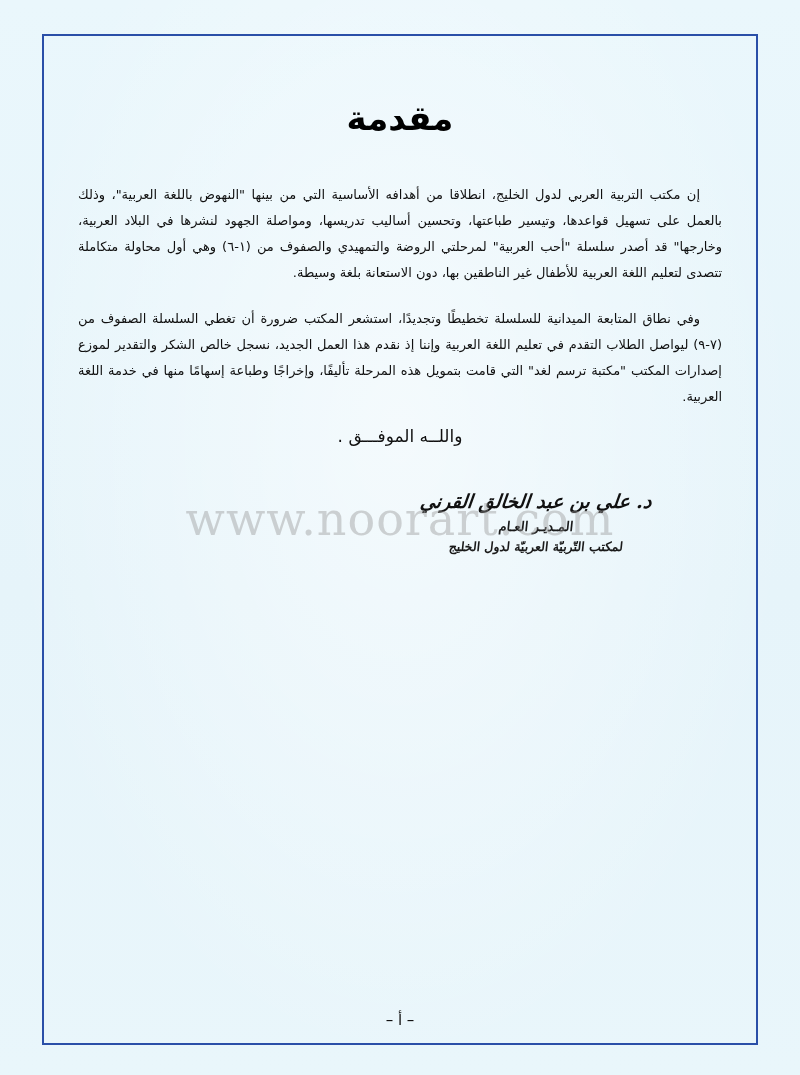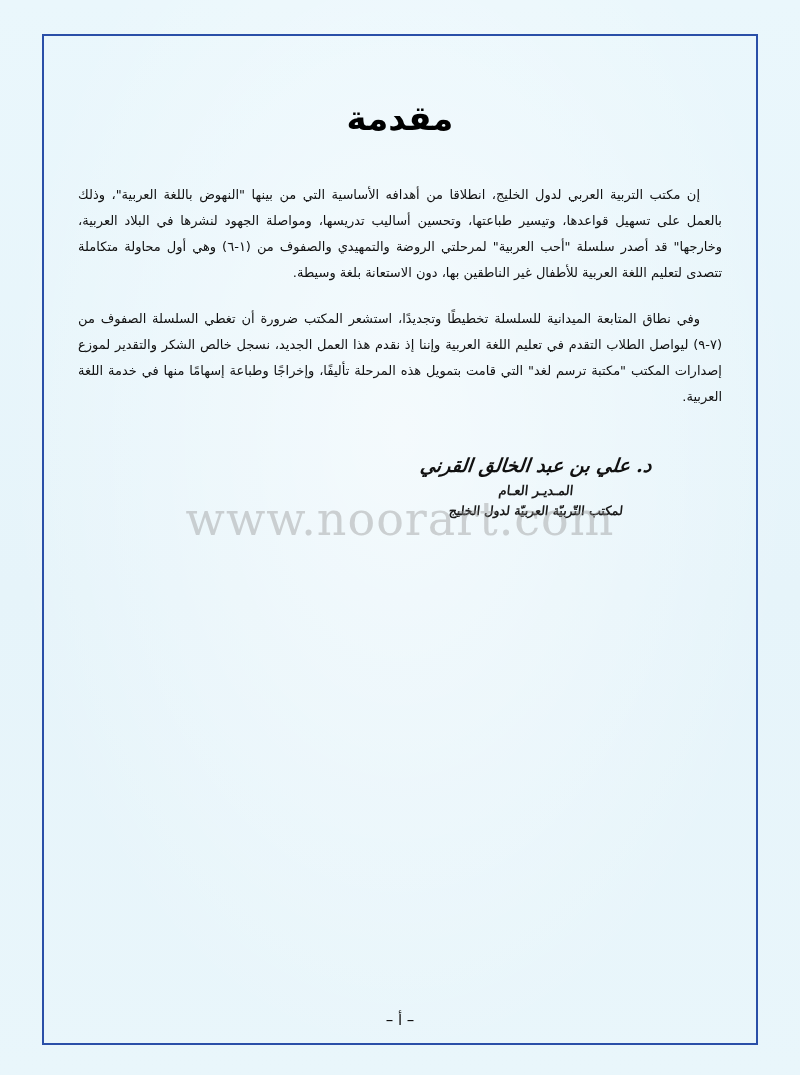"واللــه الموفـــق ." div.closing { html: none -> <div>واللــه الموفـــق .</div> }
